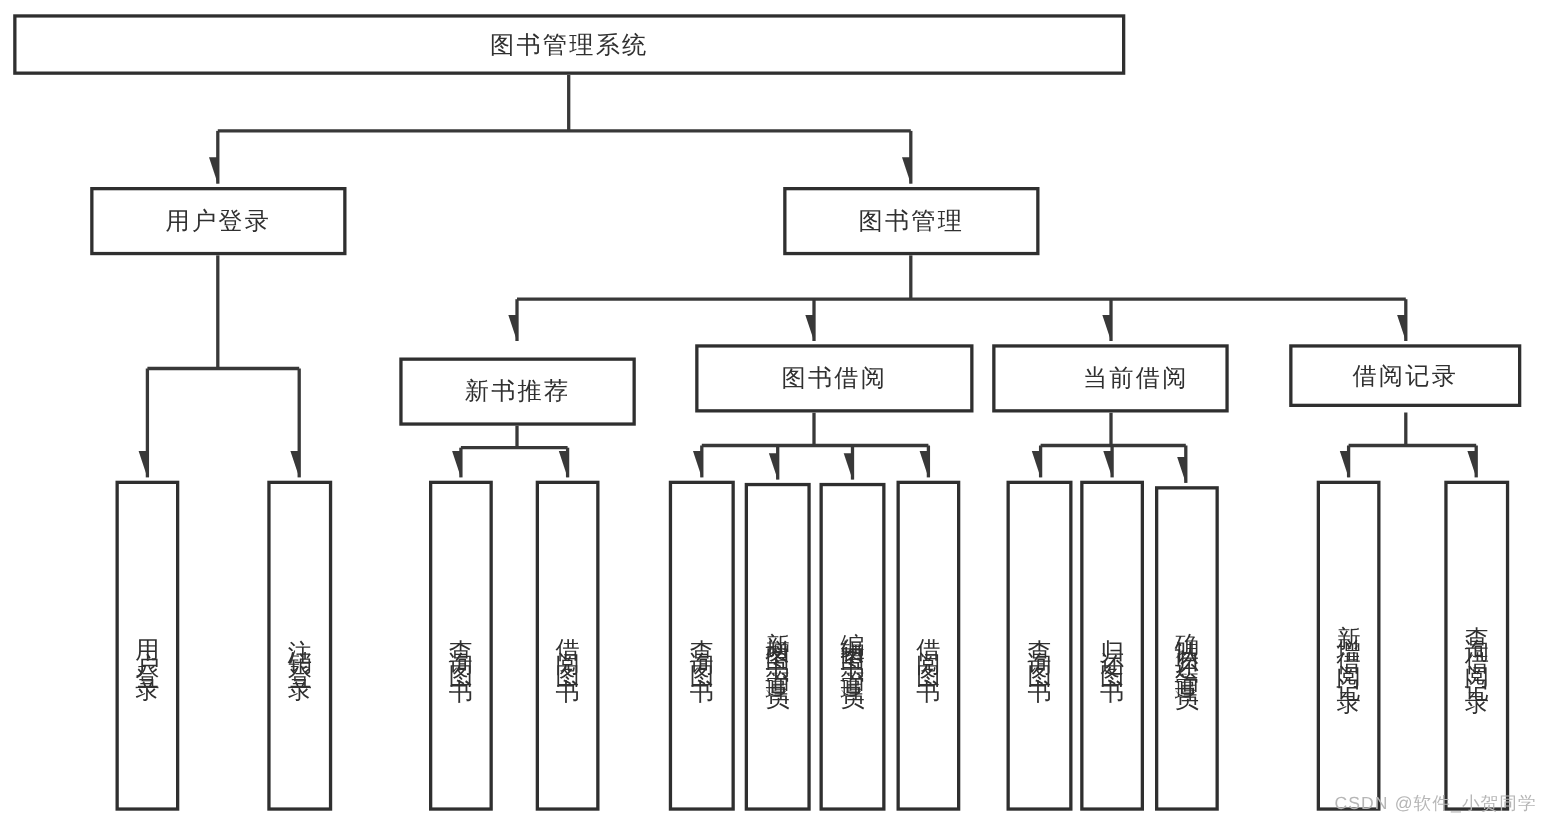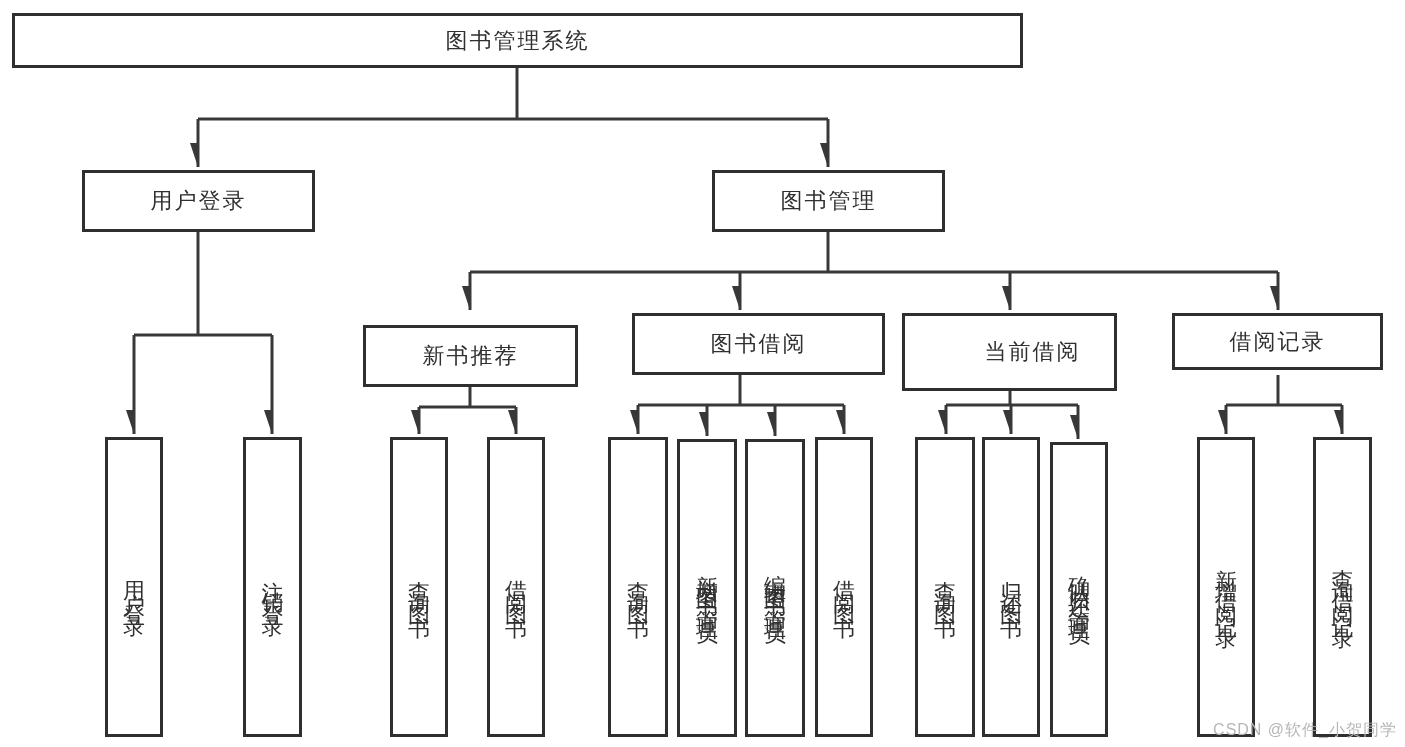"当前借阅" div.box { height: 78px -> 62px }
